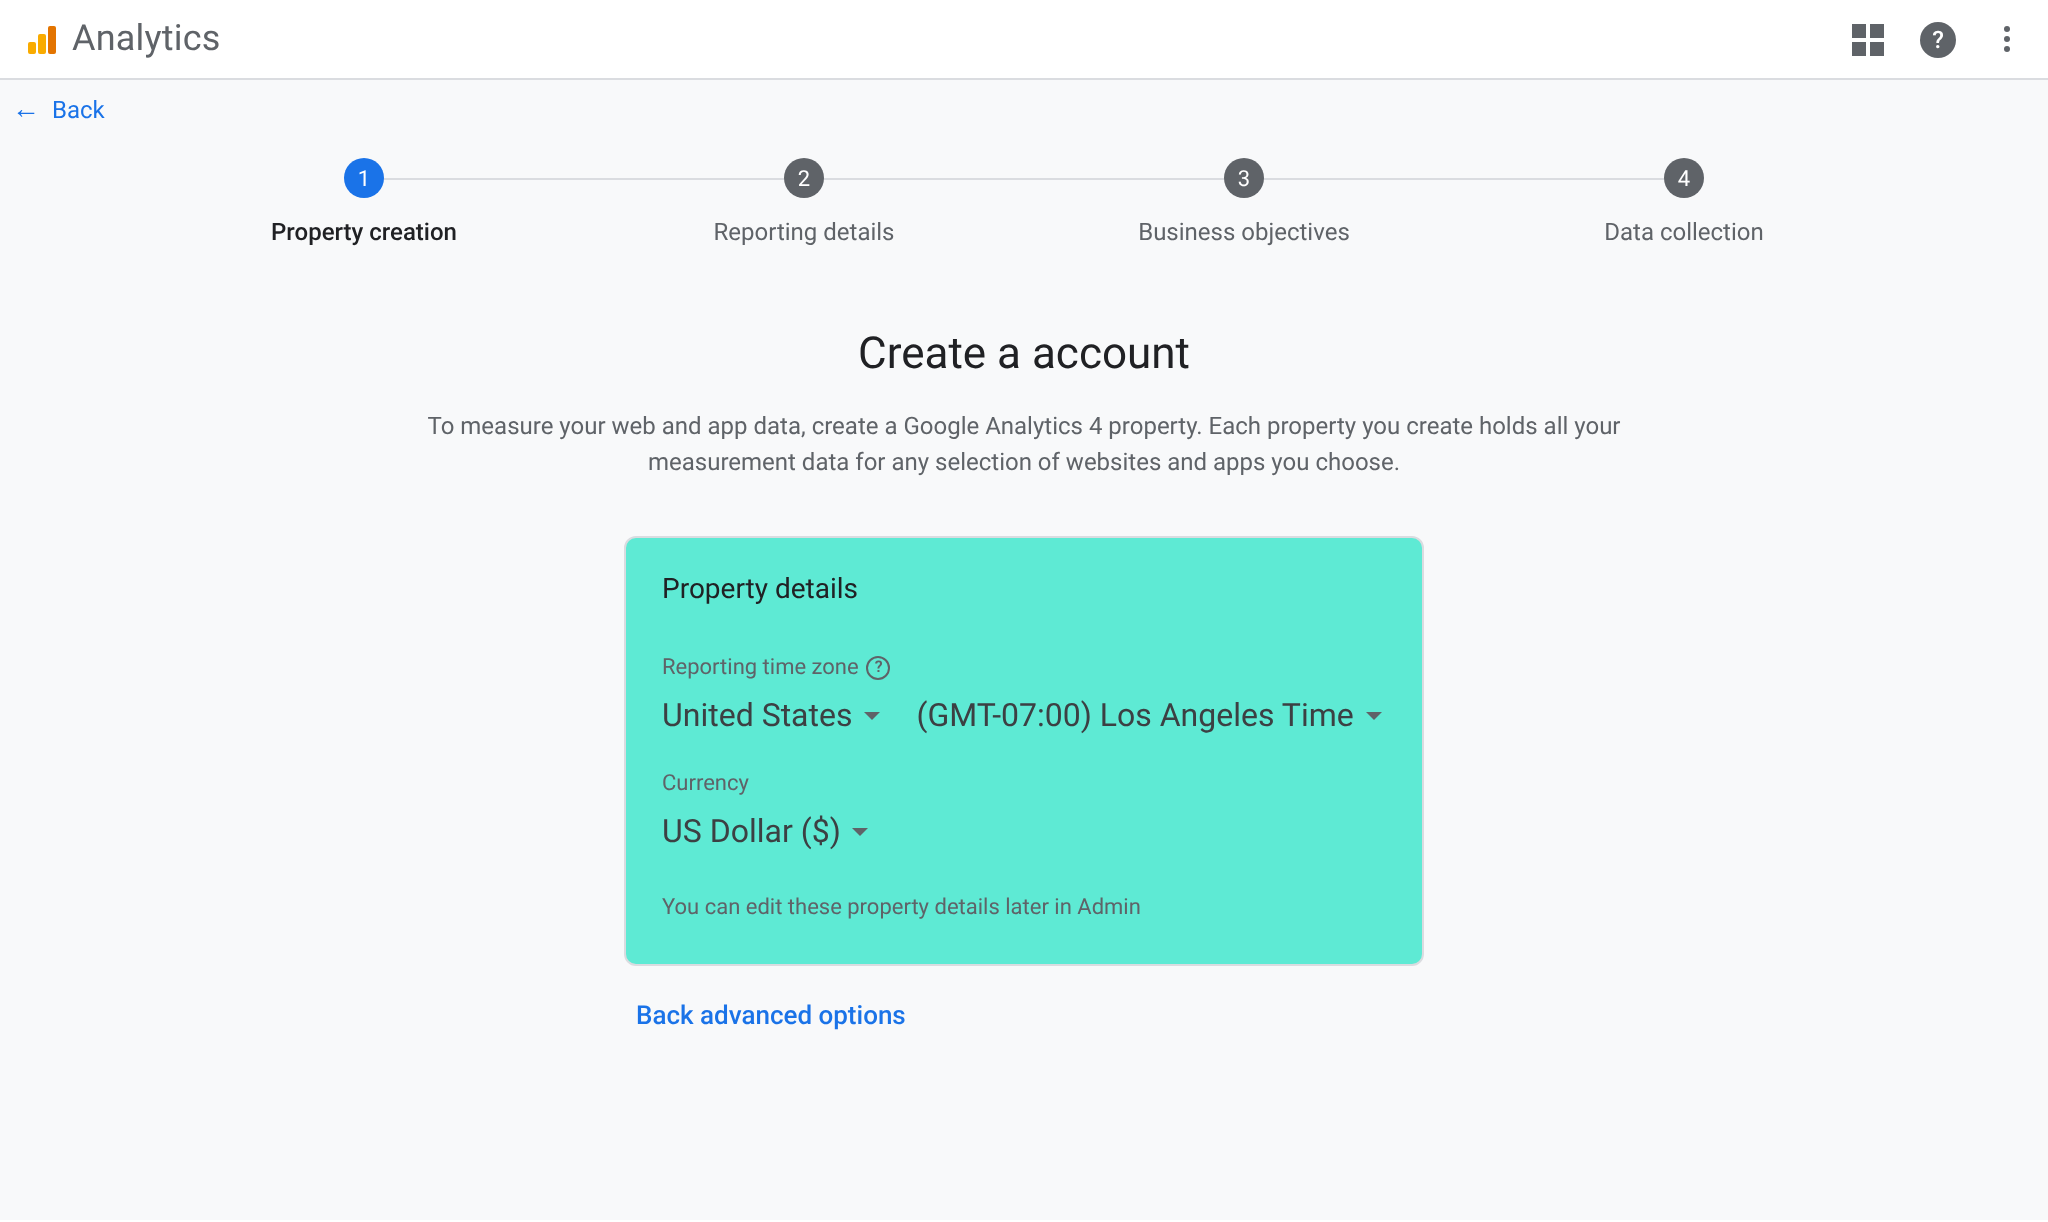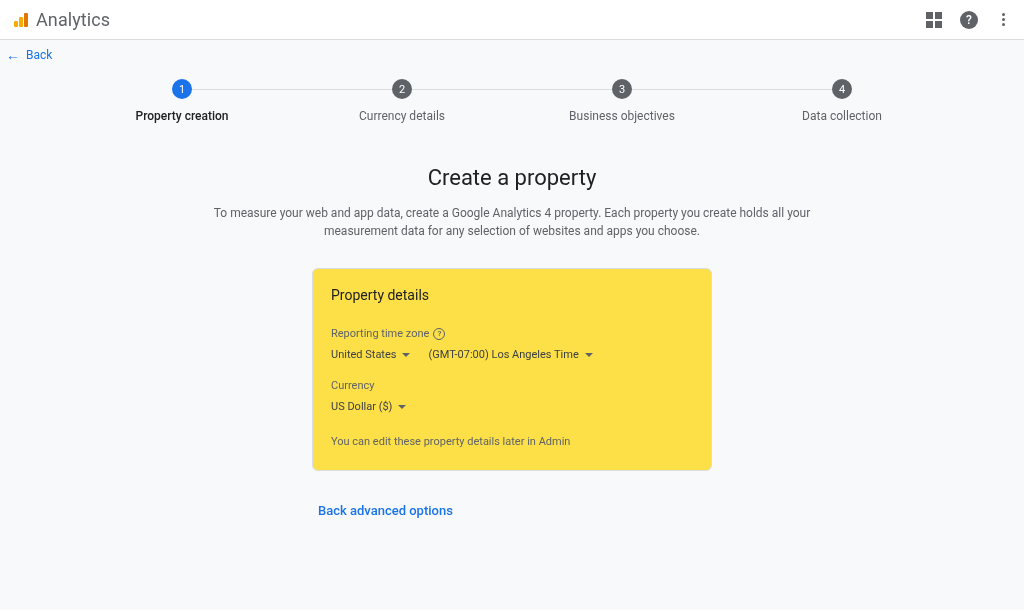"Currency details" div.step-label { text: Currency -> Reporting }
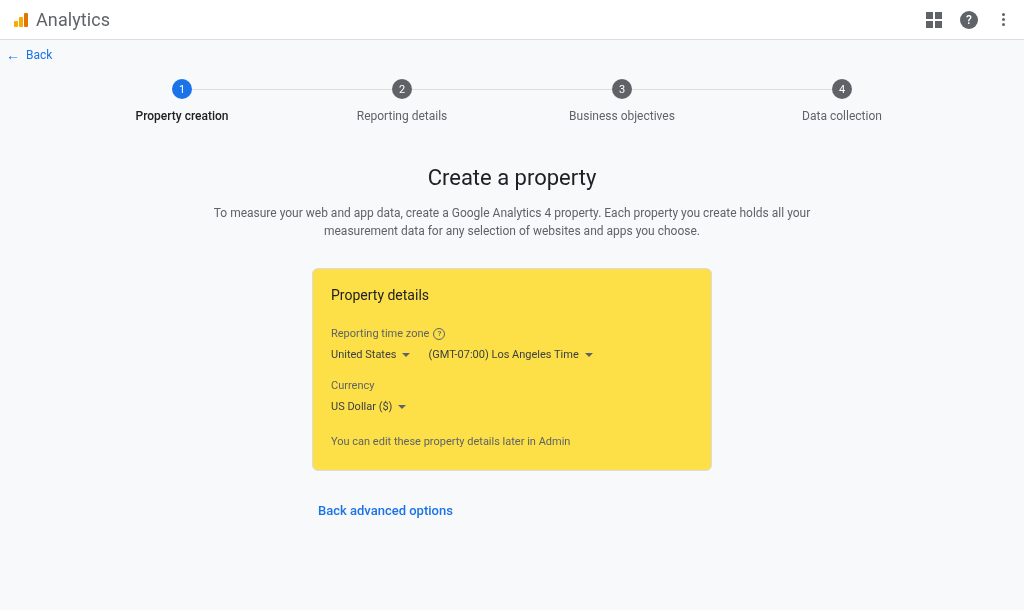"Create a property" h1.page-title { text: property -> account }
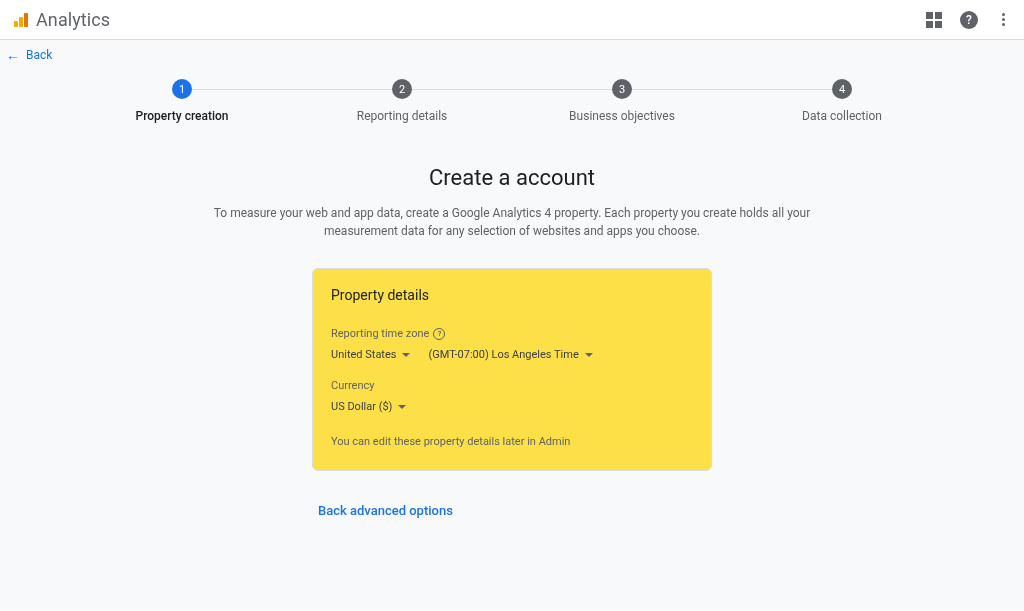"Property details" .card { background: #fde047 -> #5eead4; margin: 28px auto 14px -> 28px auto 0 }
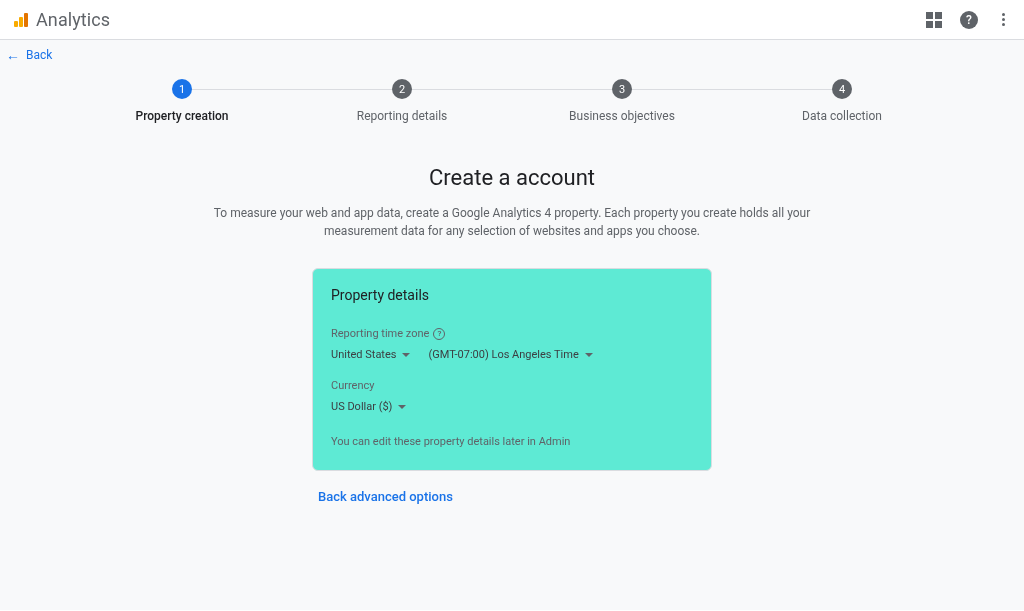"United States" .dropdown { font-size: 11px -> 16px }
